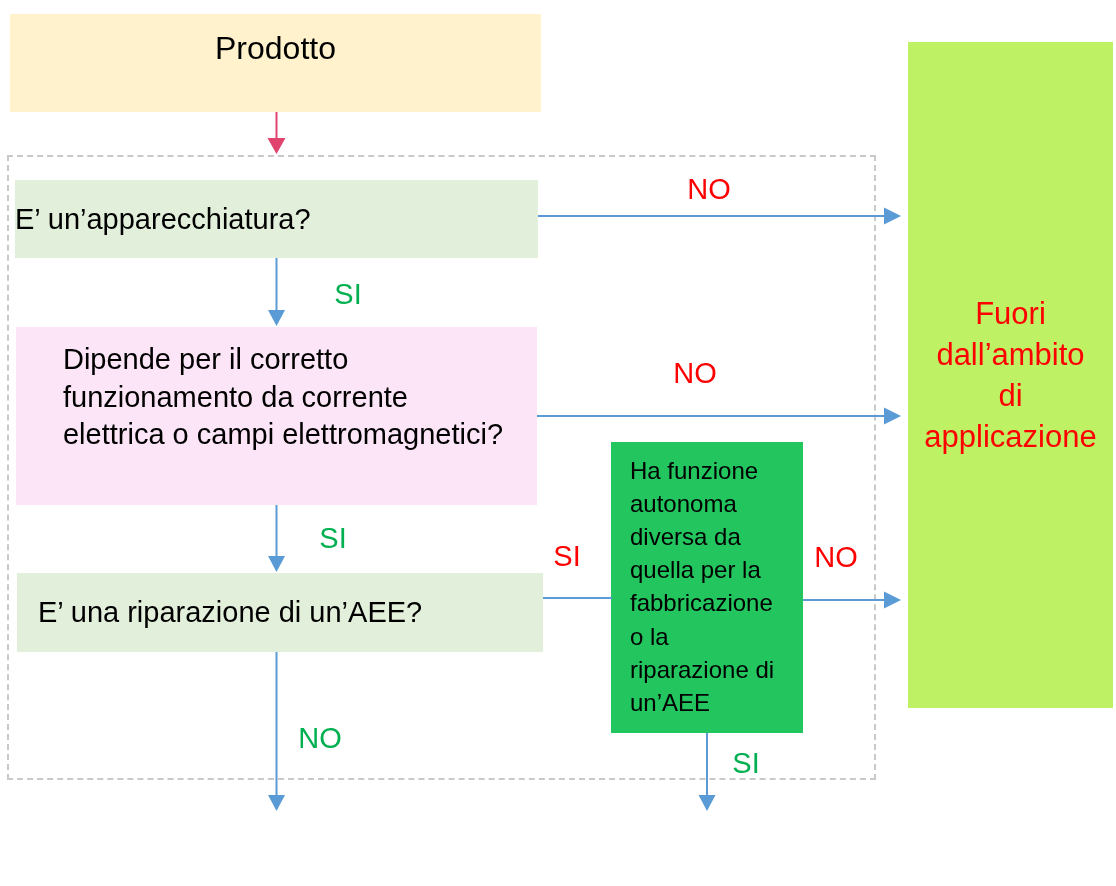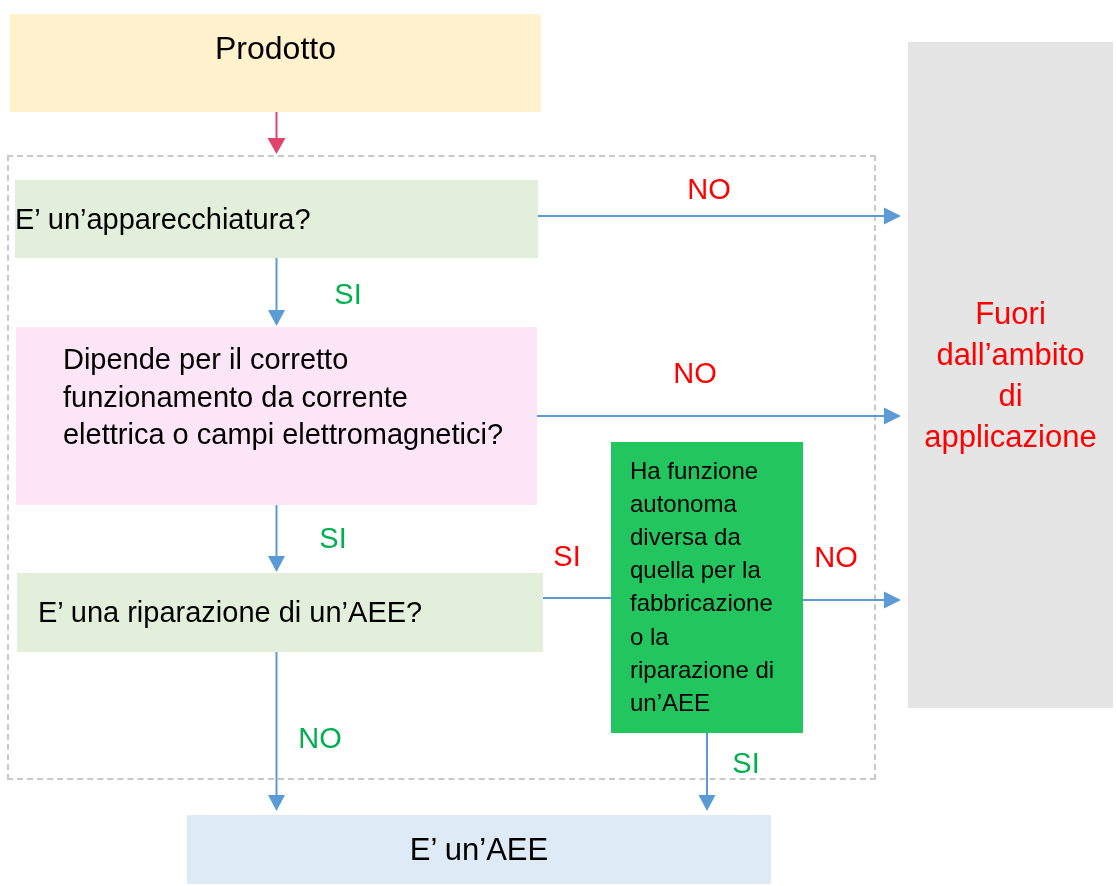"Fuori" #node-fuori { background: #e5e5e5 -> #bef264 }
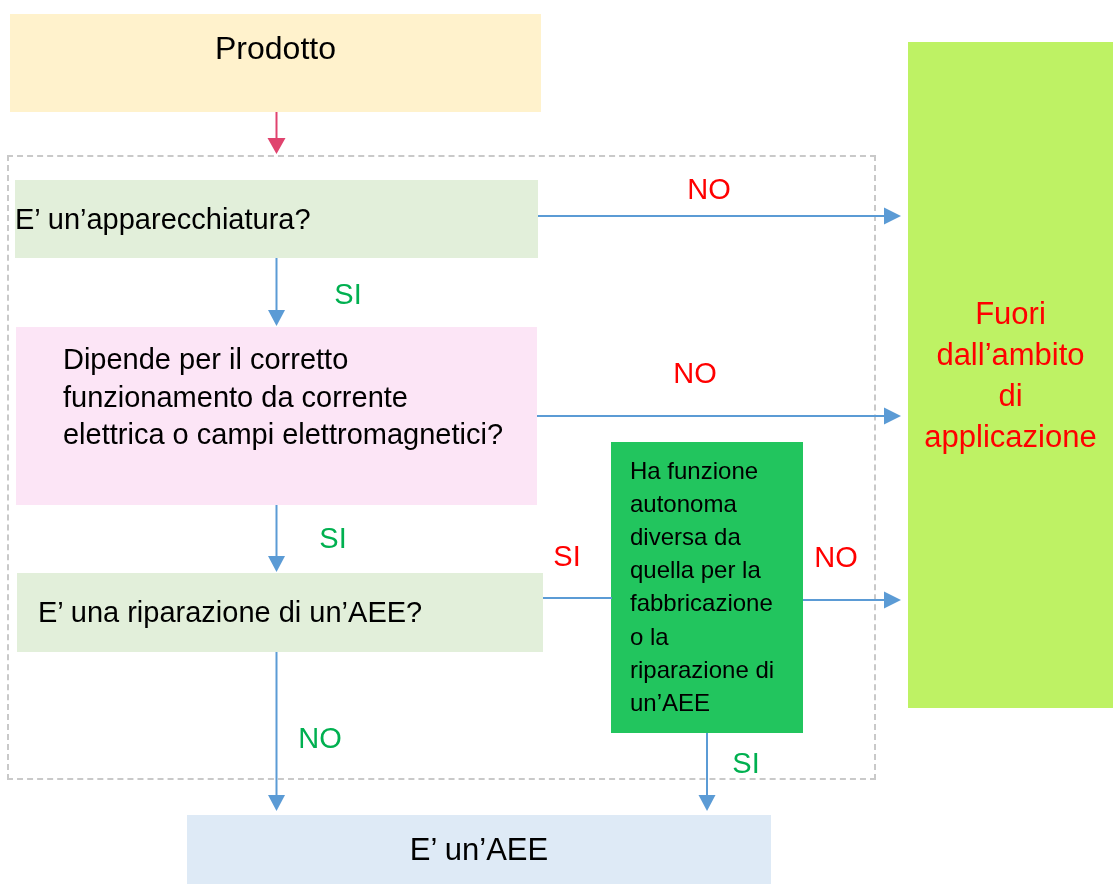"E’ un’AEE" div.node { html: <div> <span>E’ un’AEE</span> </div> -> none }
